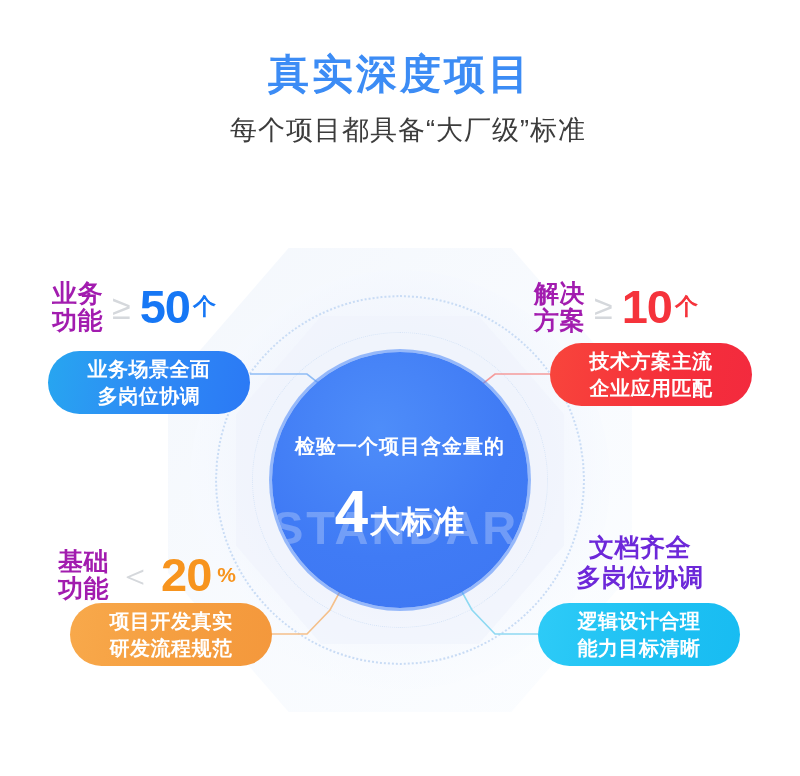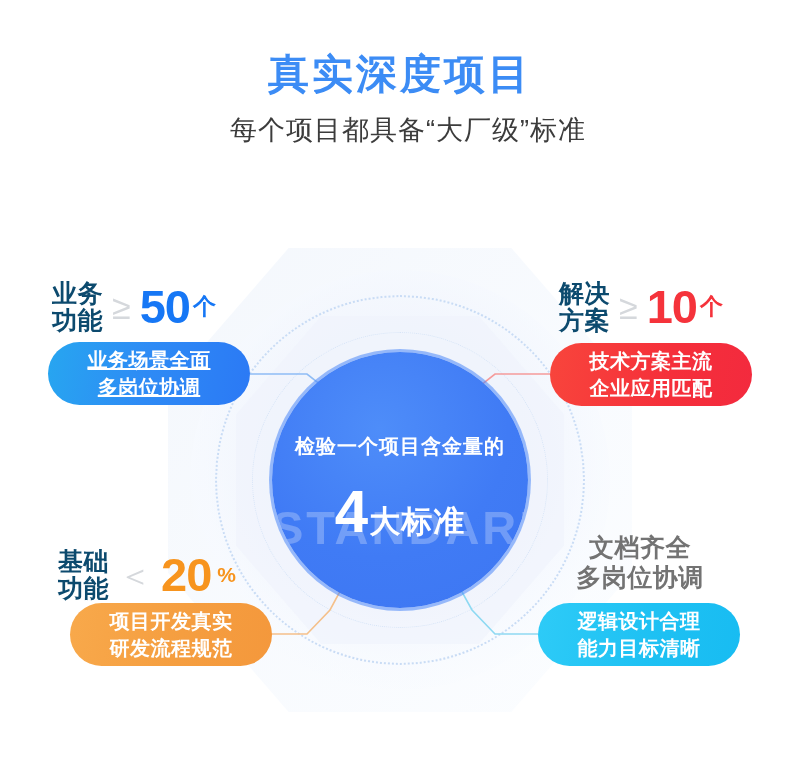"业务" .stat-name { color: #0c4a6e -> #a21caf }
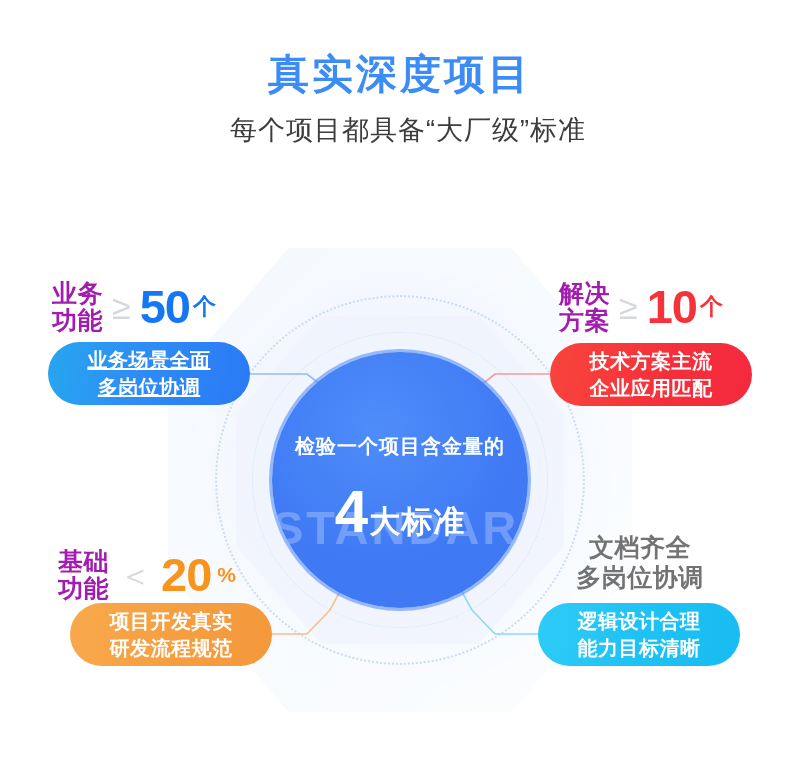"解决" div.stat { left: 559px -> 534px }
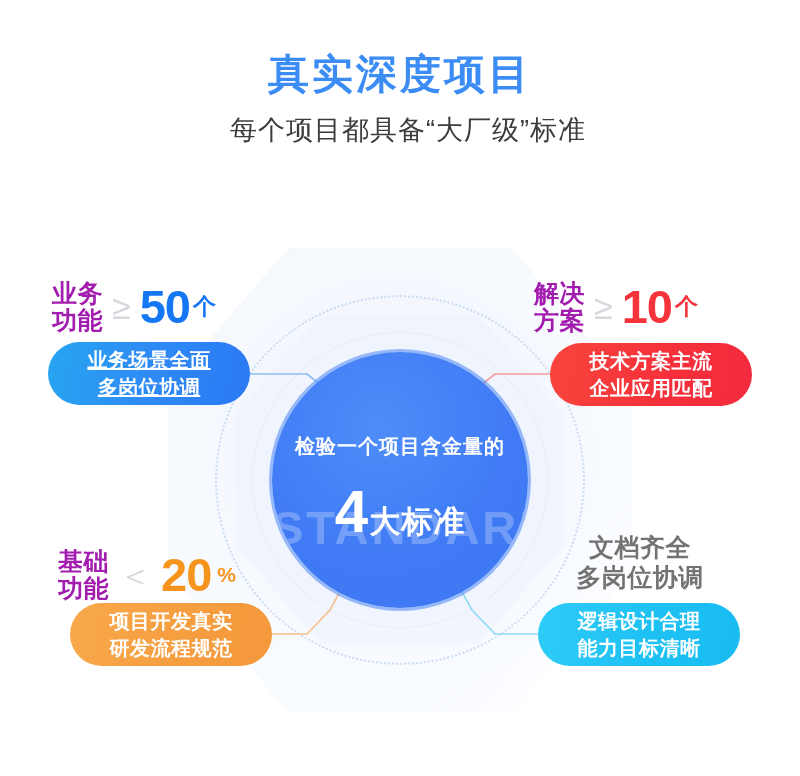"业务场景全面" div.pill { text-decoration: underline -> none; top: 342px -> 351px }
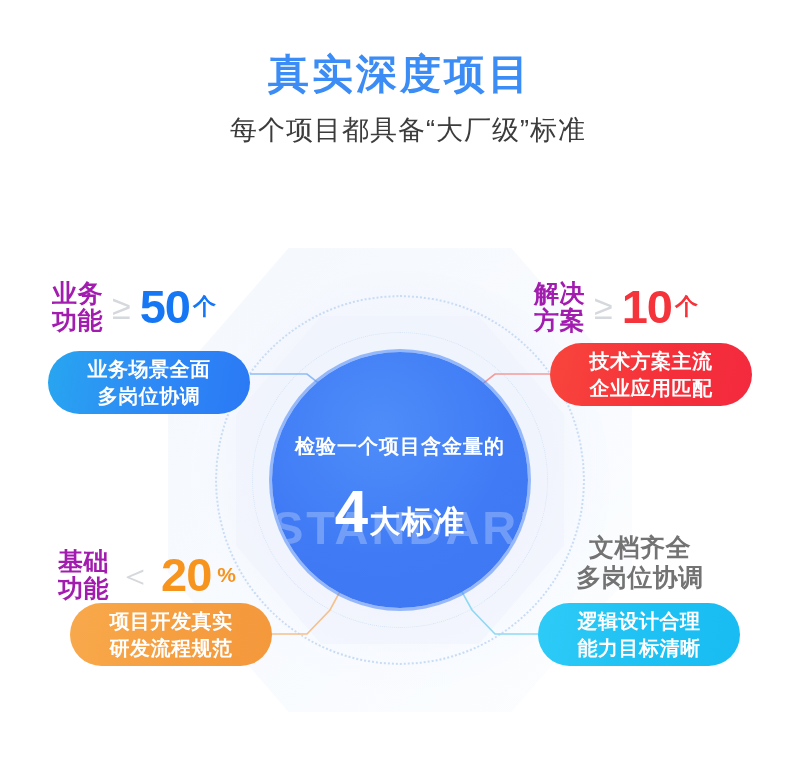"文档齐全" .label-plain { color: #737373 -> #6d28d9 }
